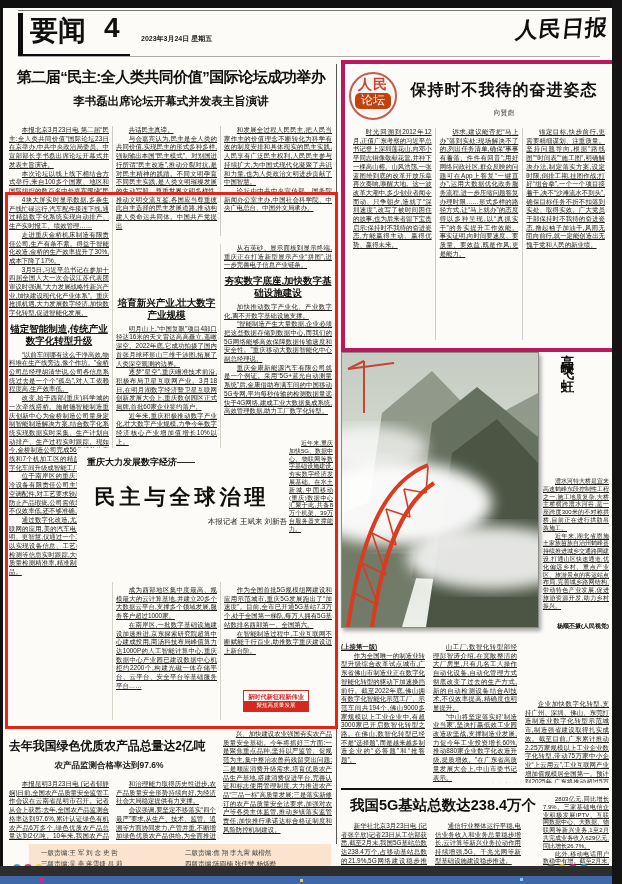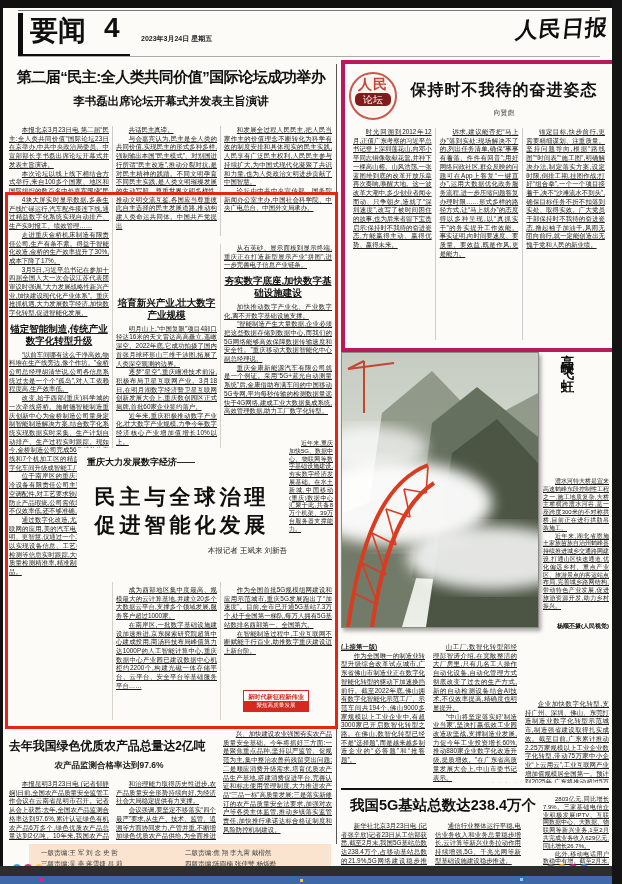"论坛" .stamp .b { background: #7f1d1d -> #c2410c; font-size: 10px -> 12px }
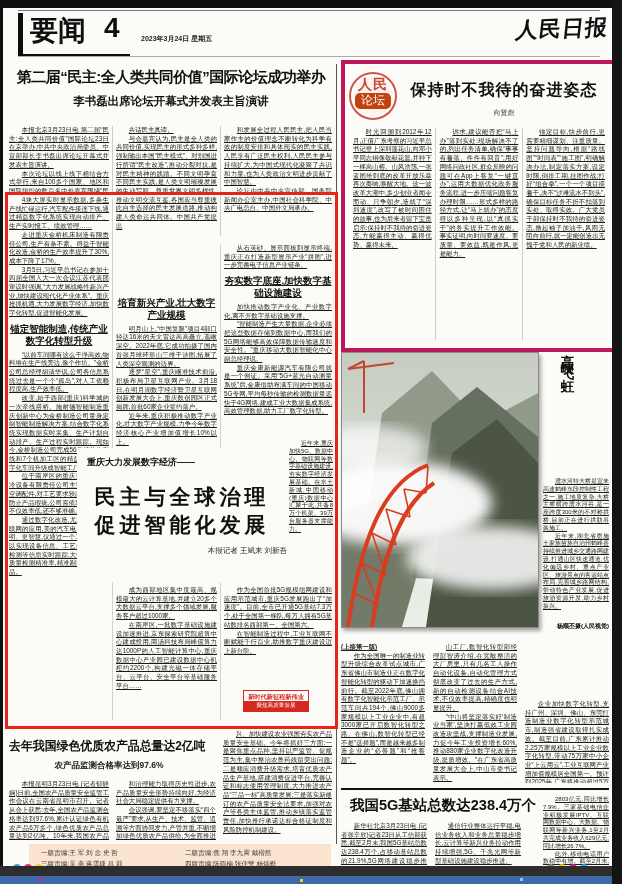"促进智能化发展" div.headline { html: <div>促进智能化发展</div> -> none }
